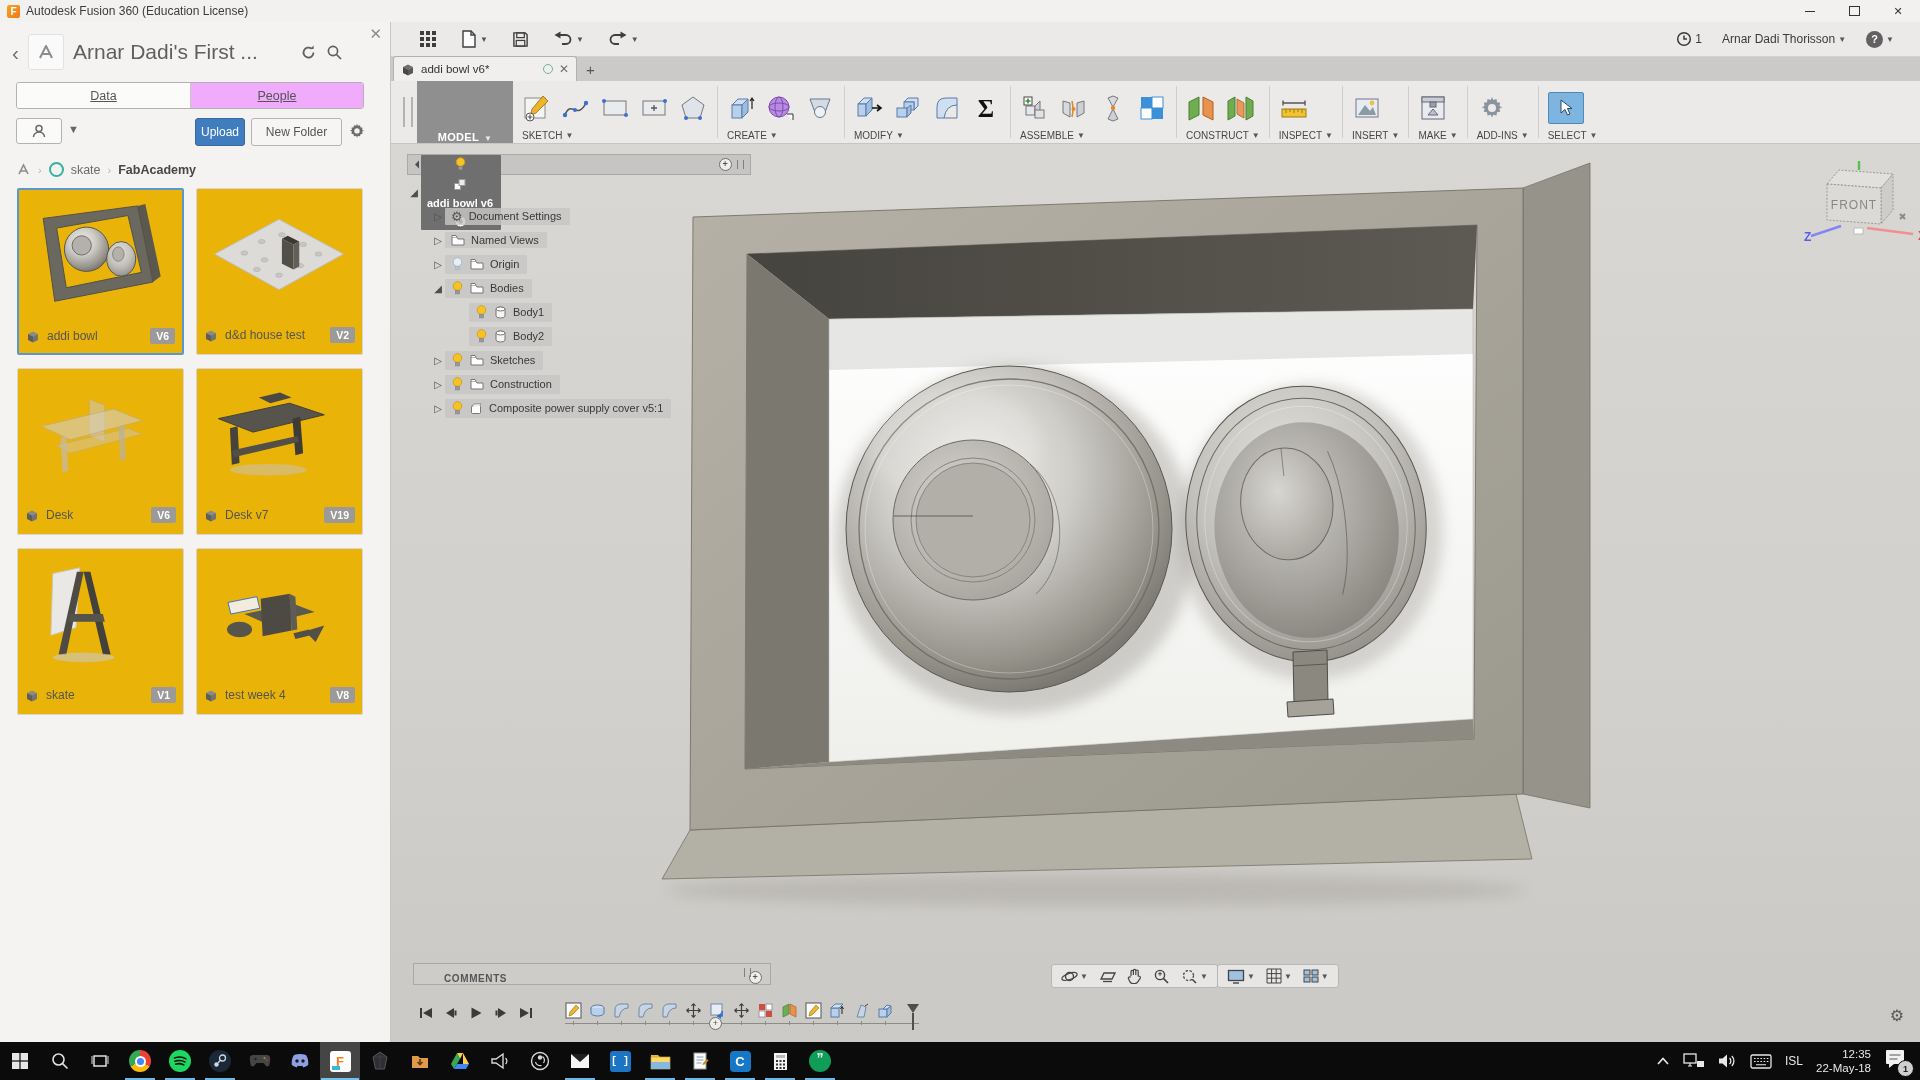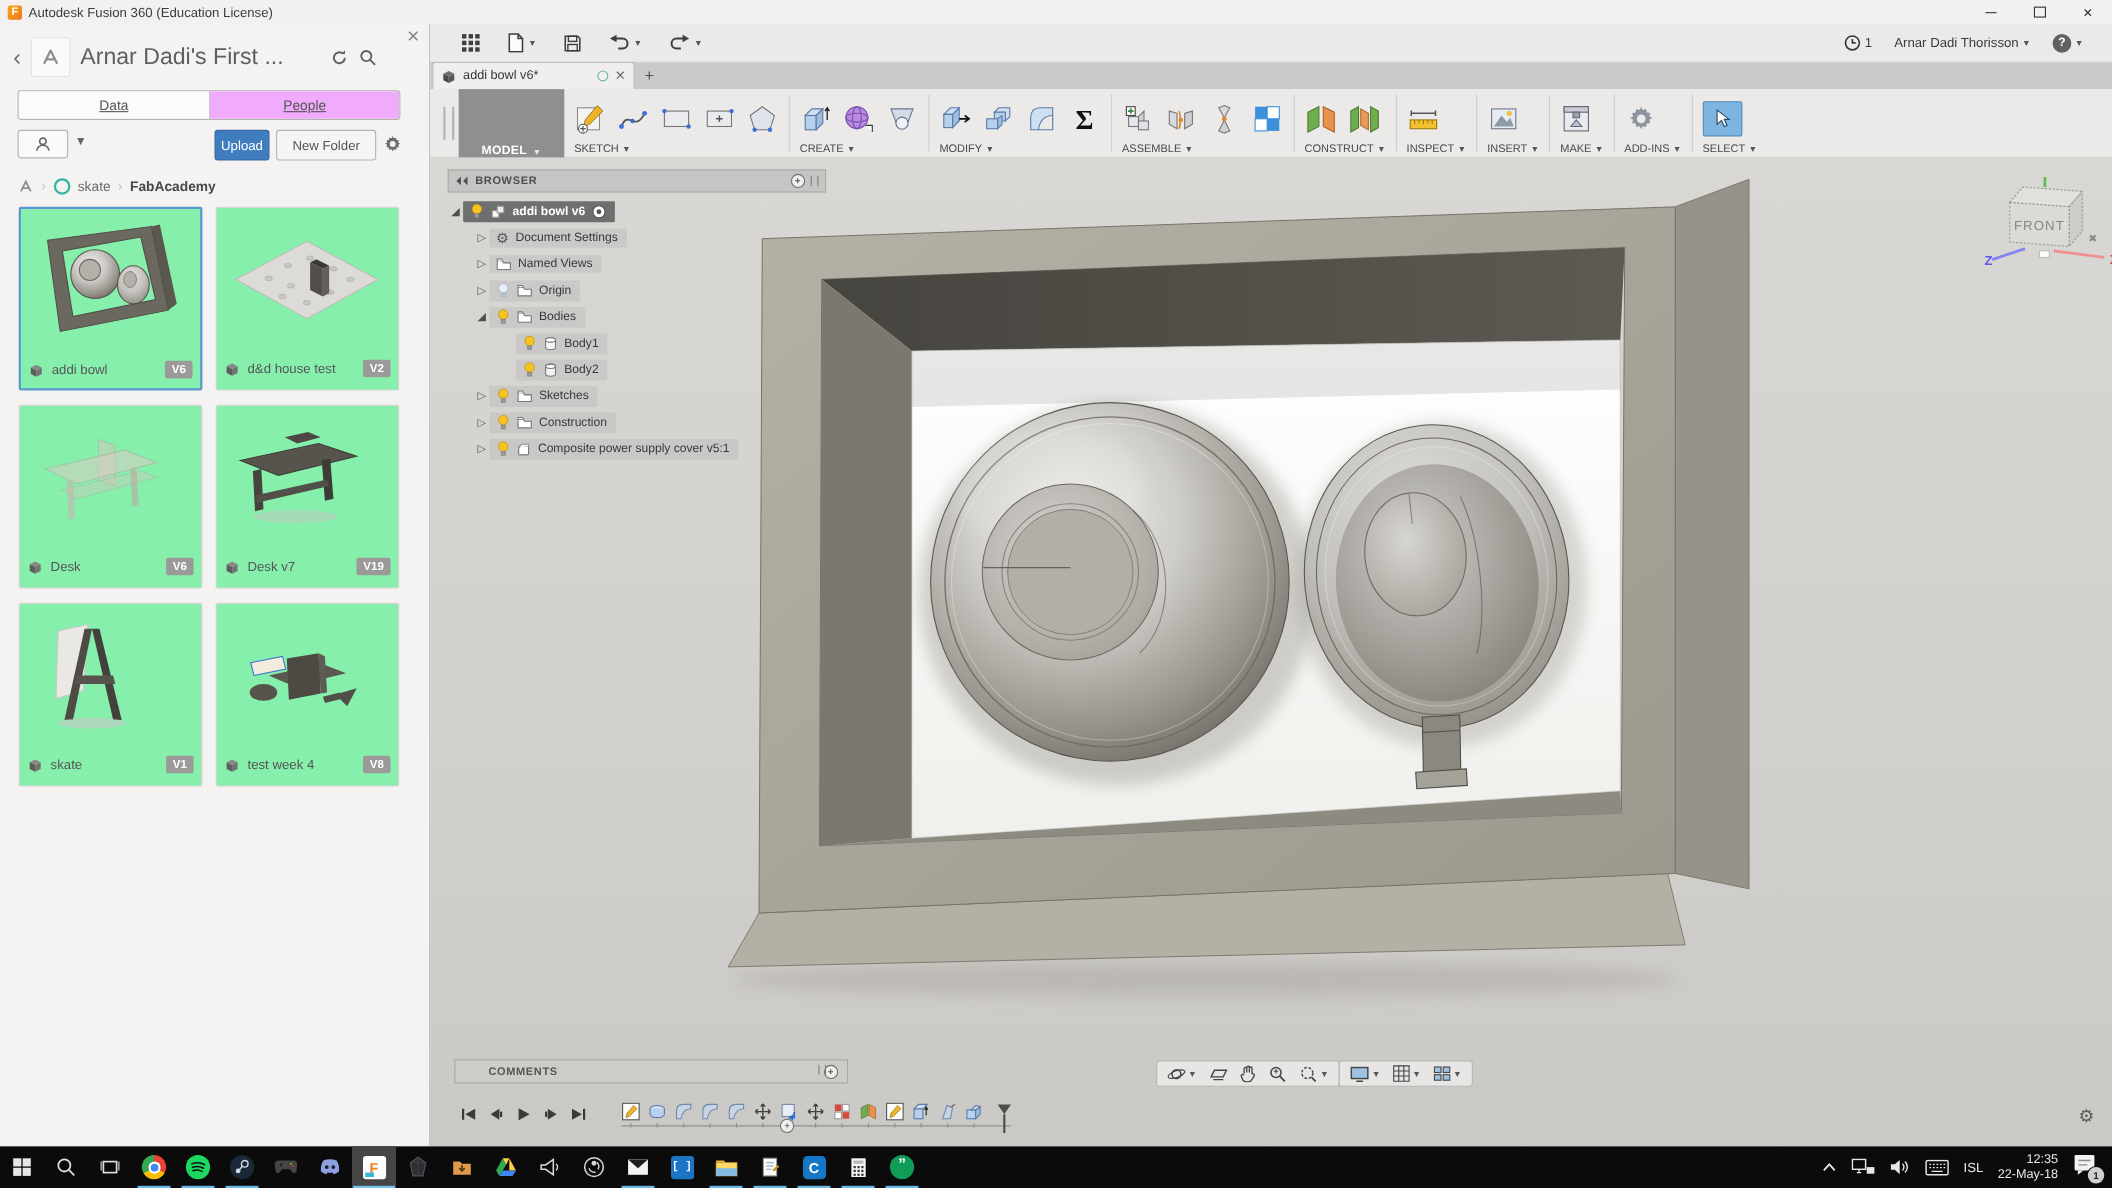"addi bowl v6" .pill.rootpill { flex-direction: none -> column }
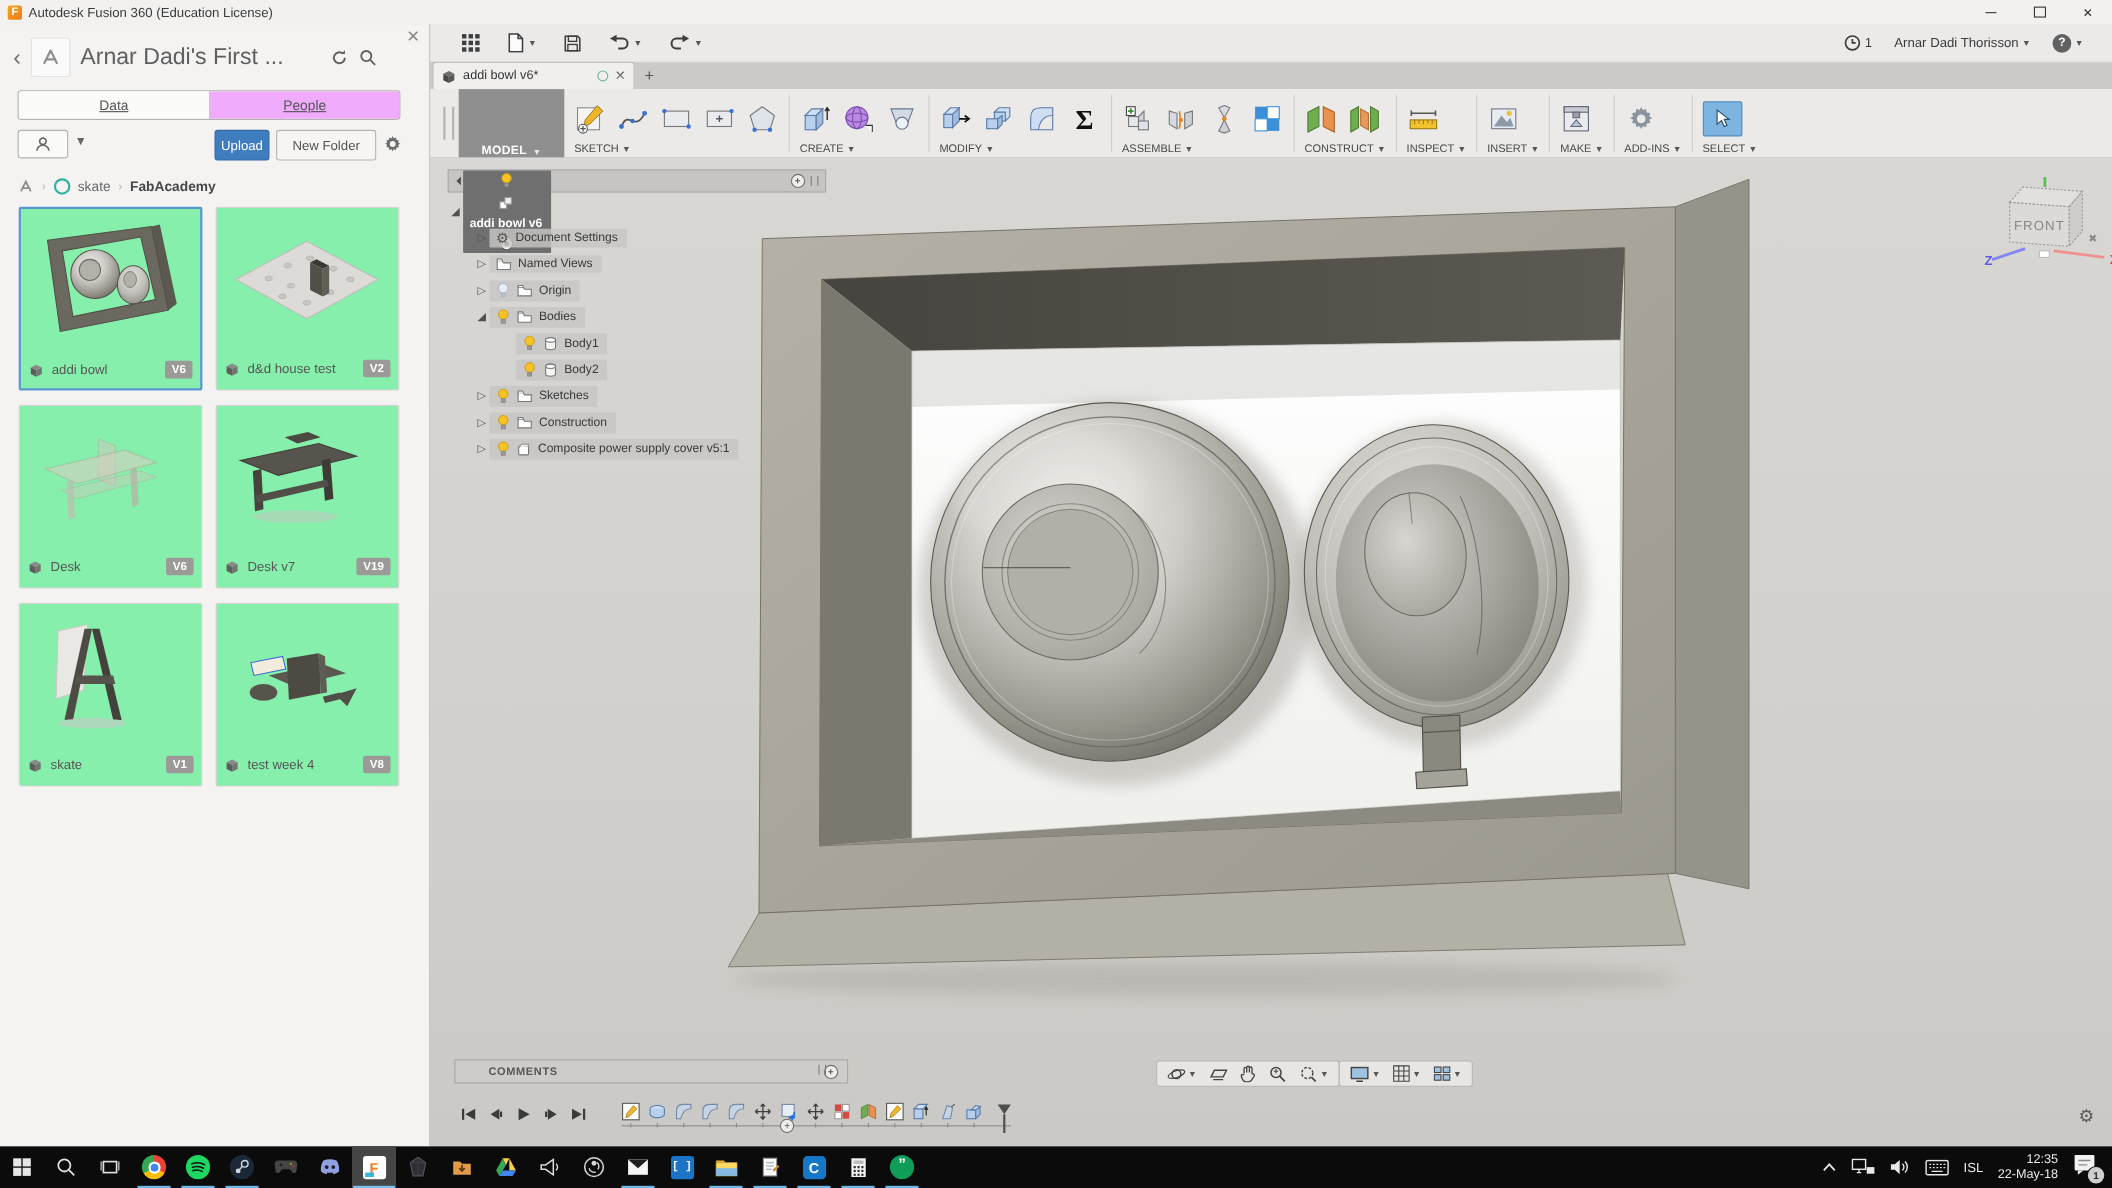"addi bowl" .card { background: #86efac -> #eab308 }
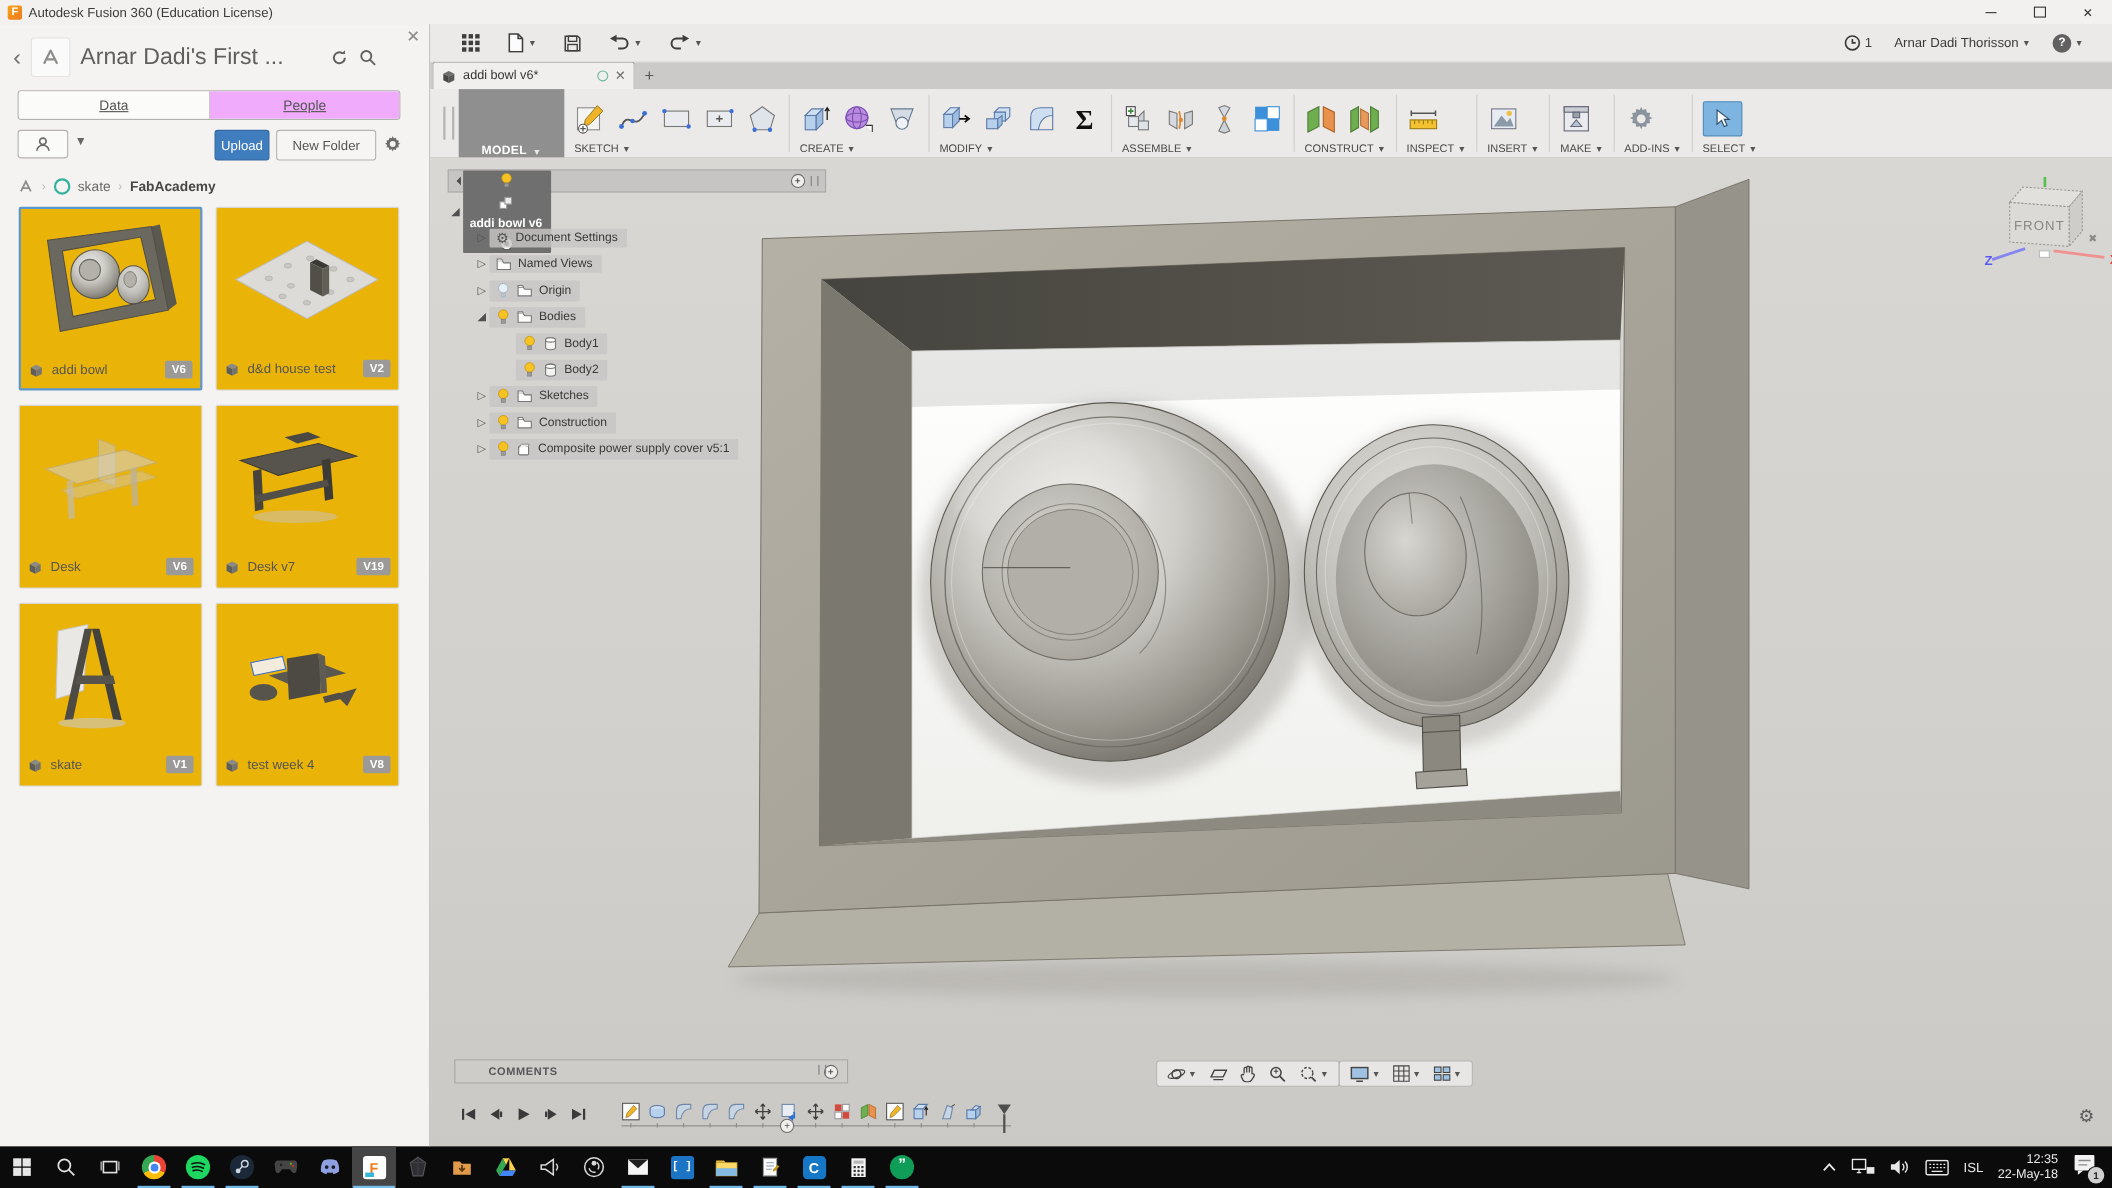"COMMENTS" #comments { align-items: center -> flex-end }
